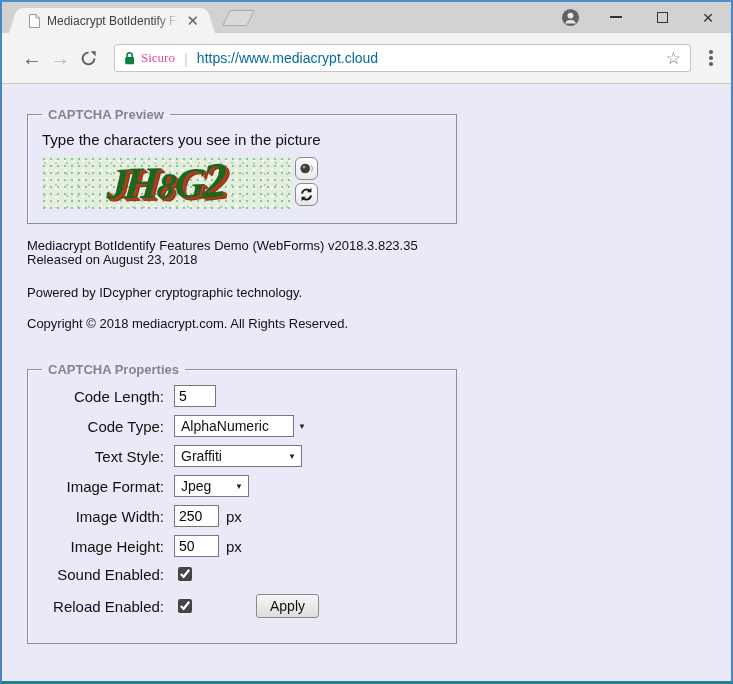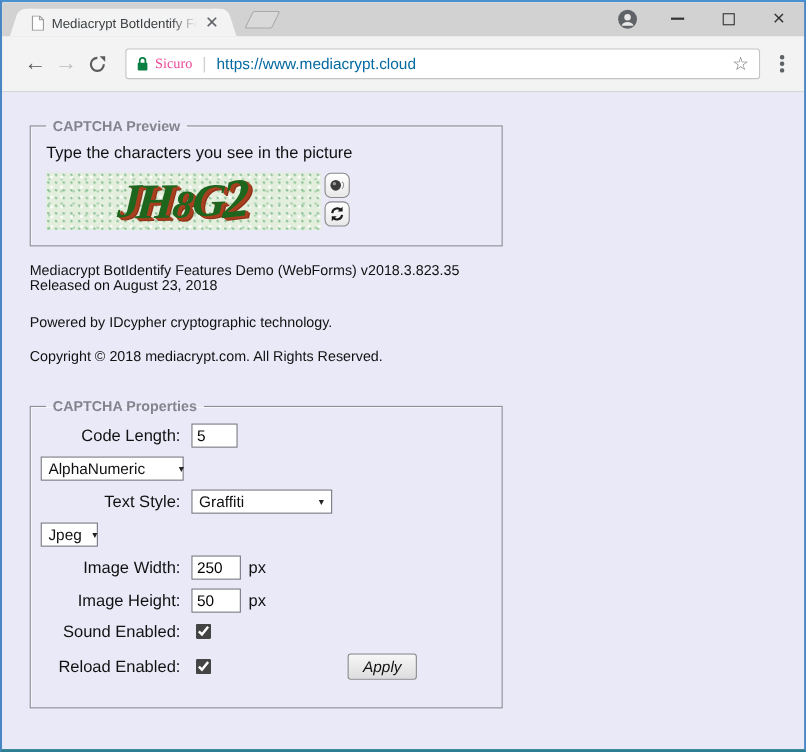"Code Type:" span.prop-label { html: none -> <span>Code Type:</span> }
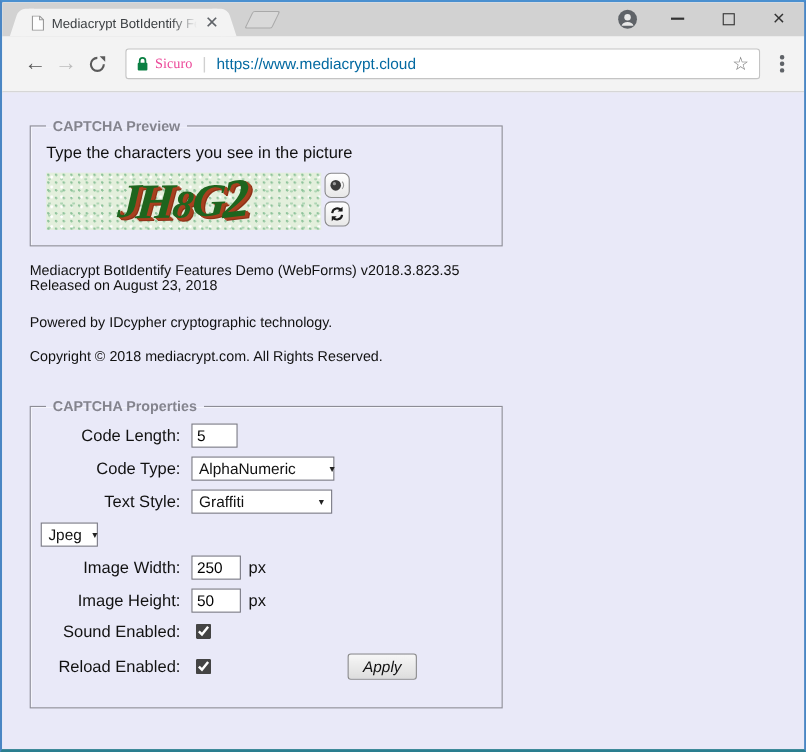"AlphaNumeric" .sel-110 { width: 130px -> 120px }
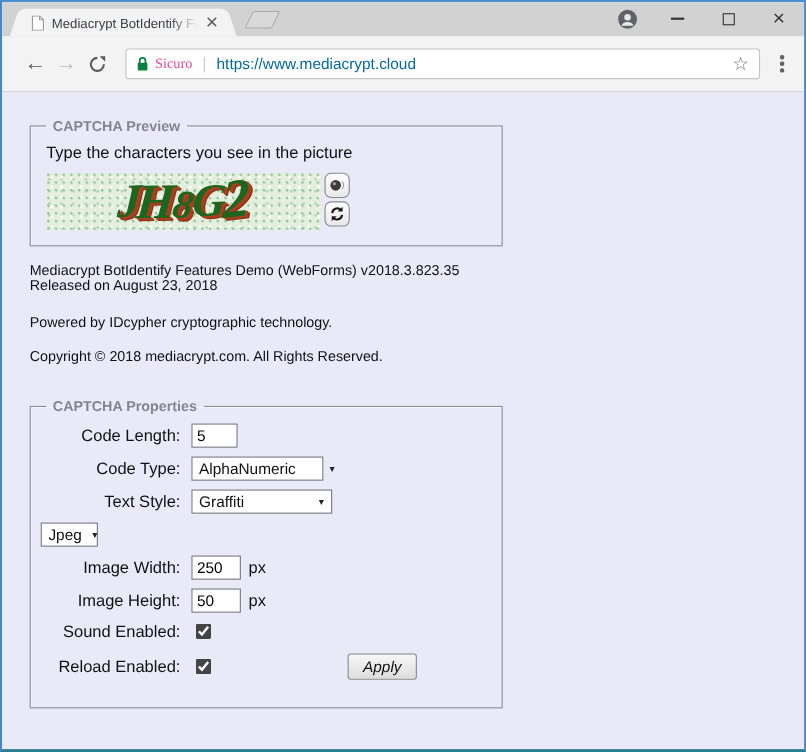"Image Format:" span.prop-label { html: none -> <span>Image Format:</span> }
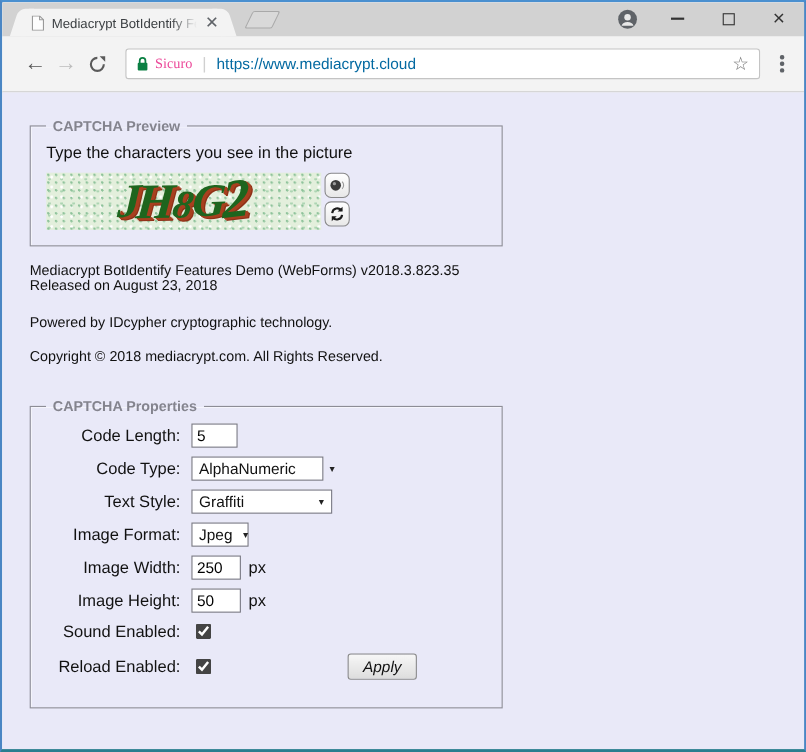"Jpeg" .sel-55 { width: 52px -> 75px }
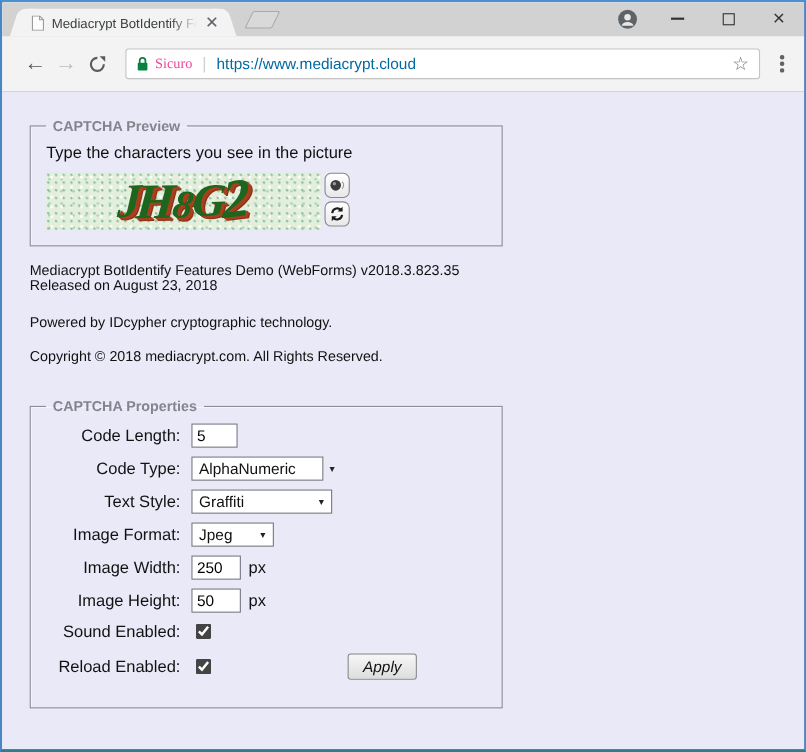"Apply" .apply-btn { font-style: italic -> none; margin-left: 117px -> 57px }
